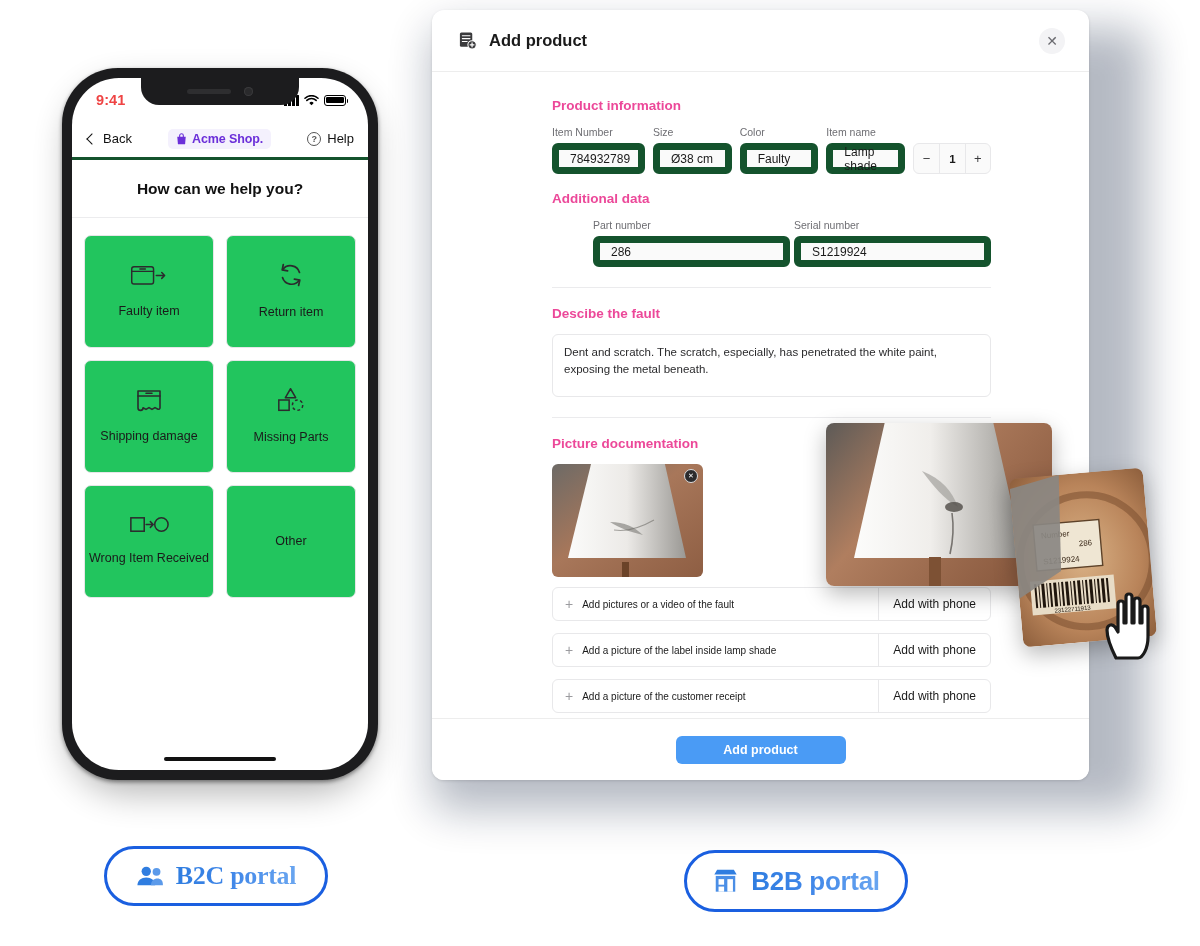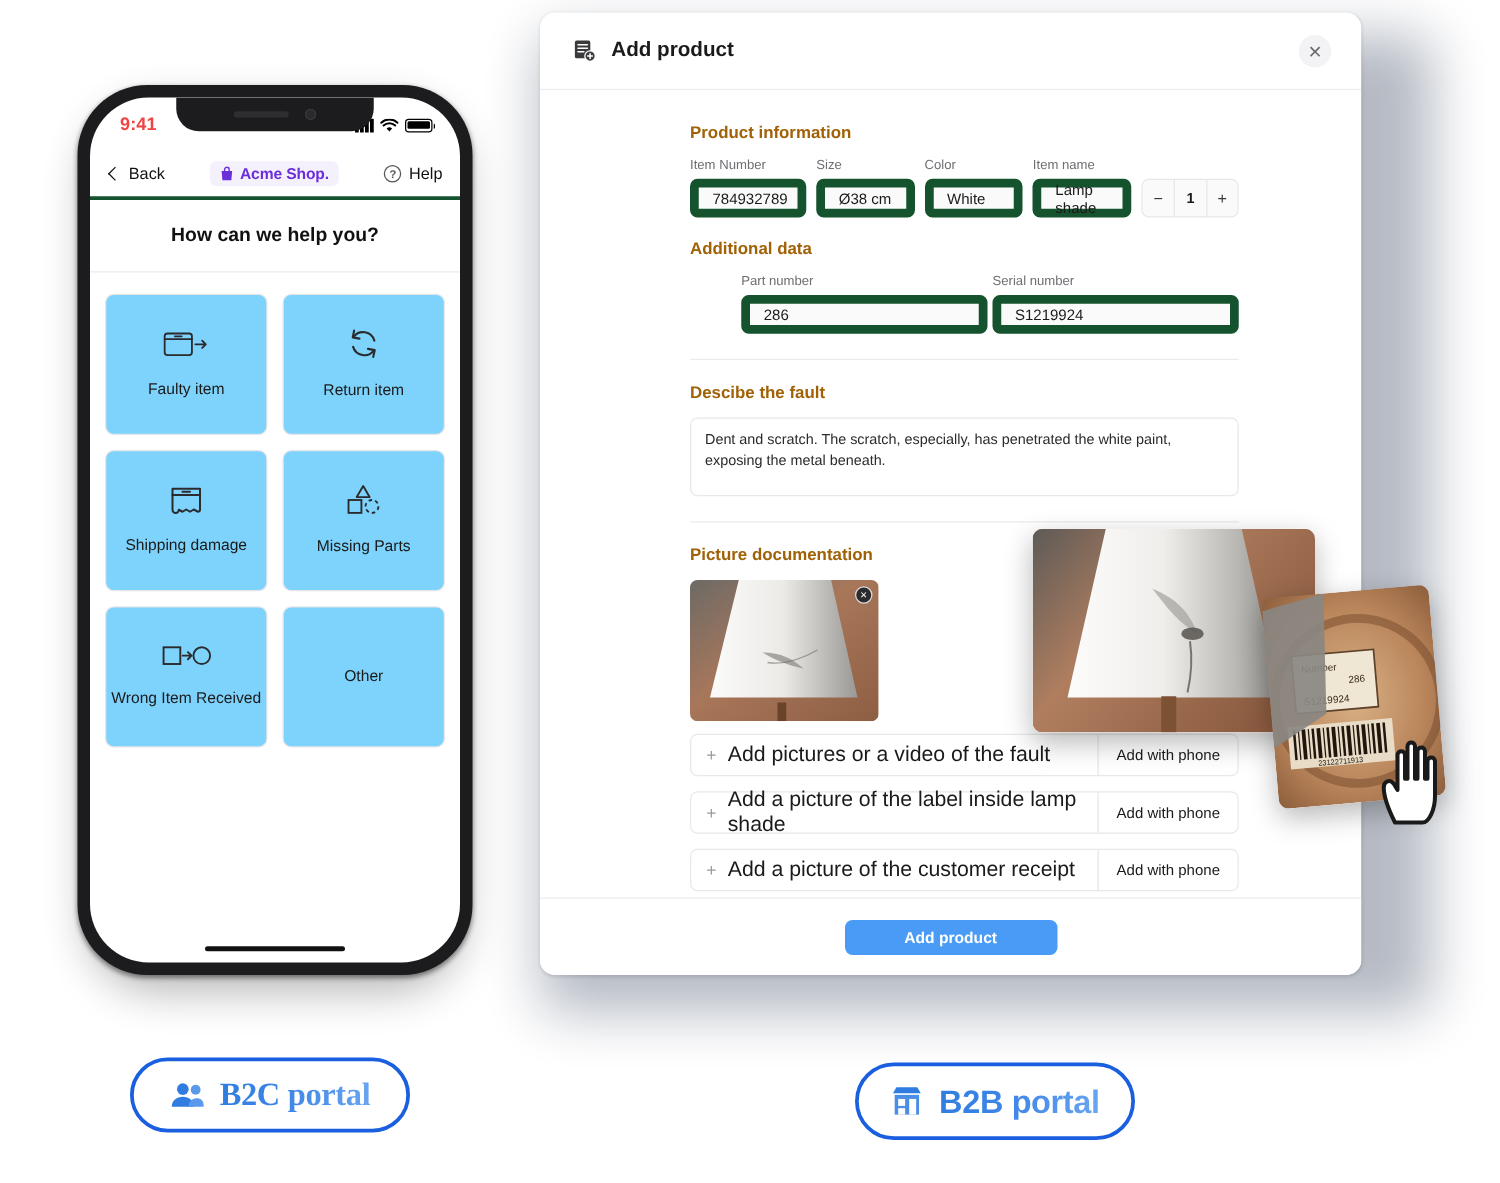"Product information" .sect-title { color: #a16207 -> #ec4899 }
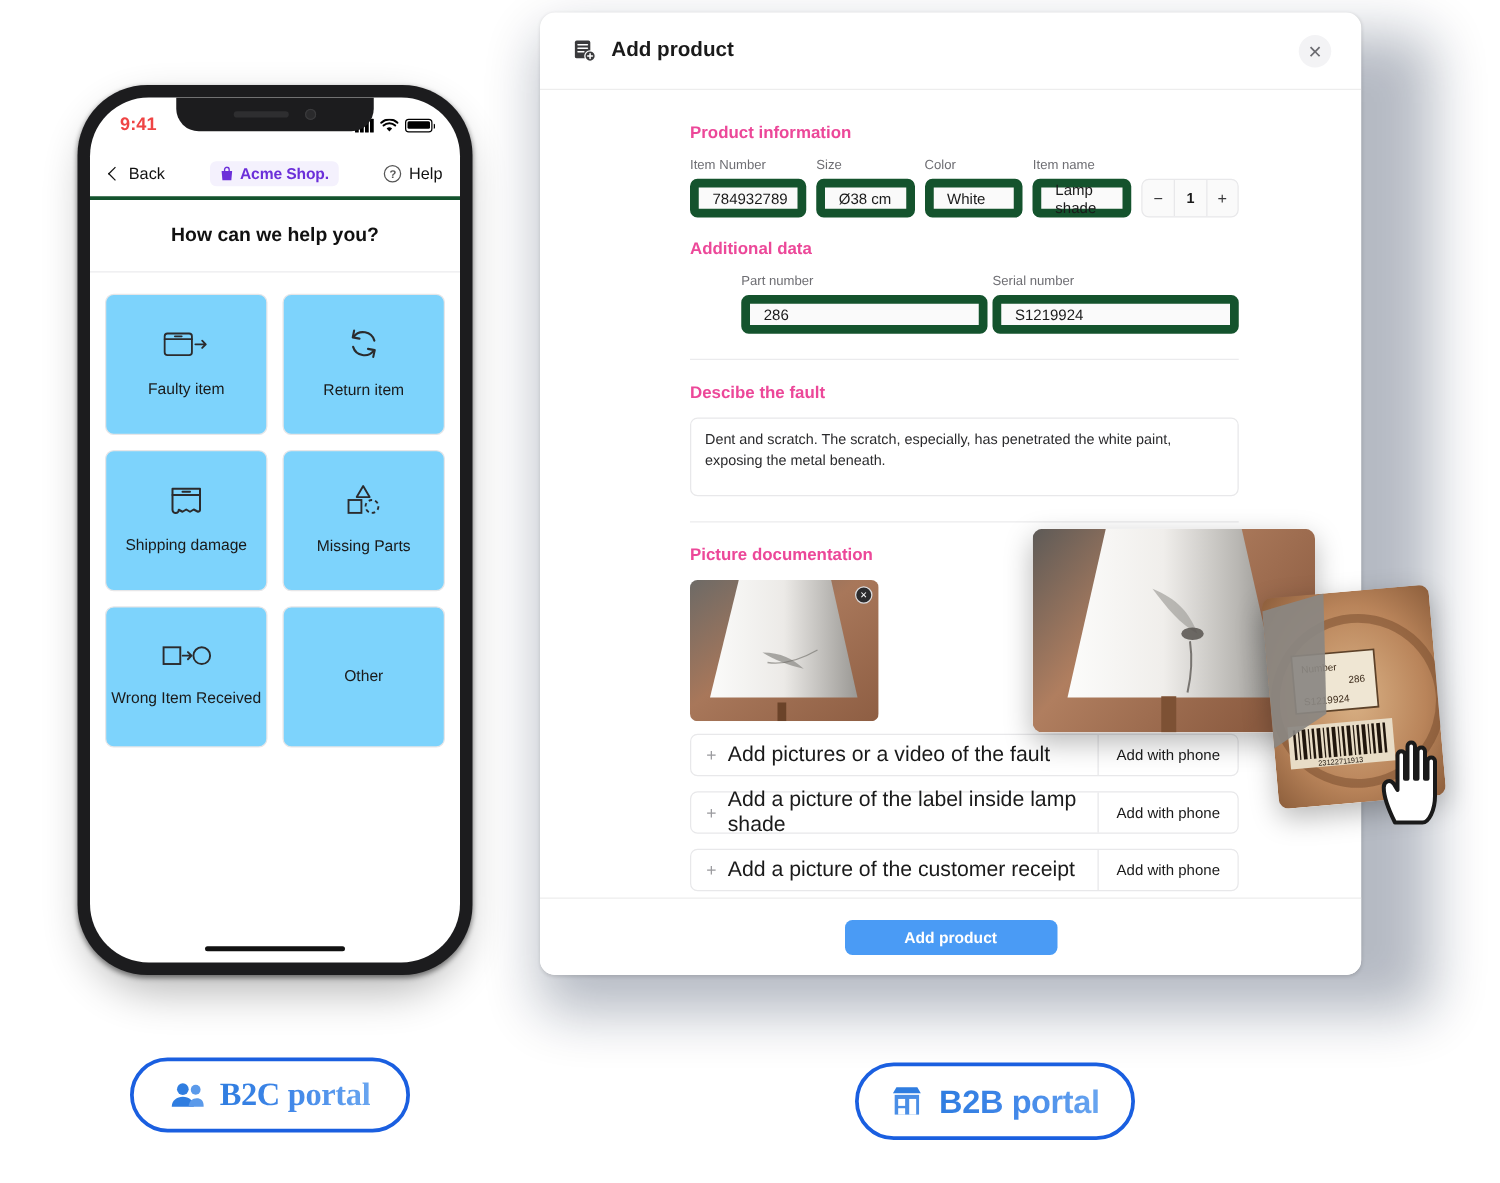"White" div.field-val { text: White -> Faulty }
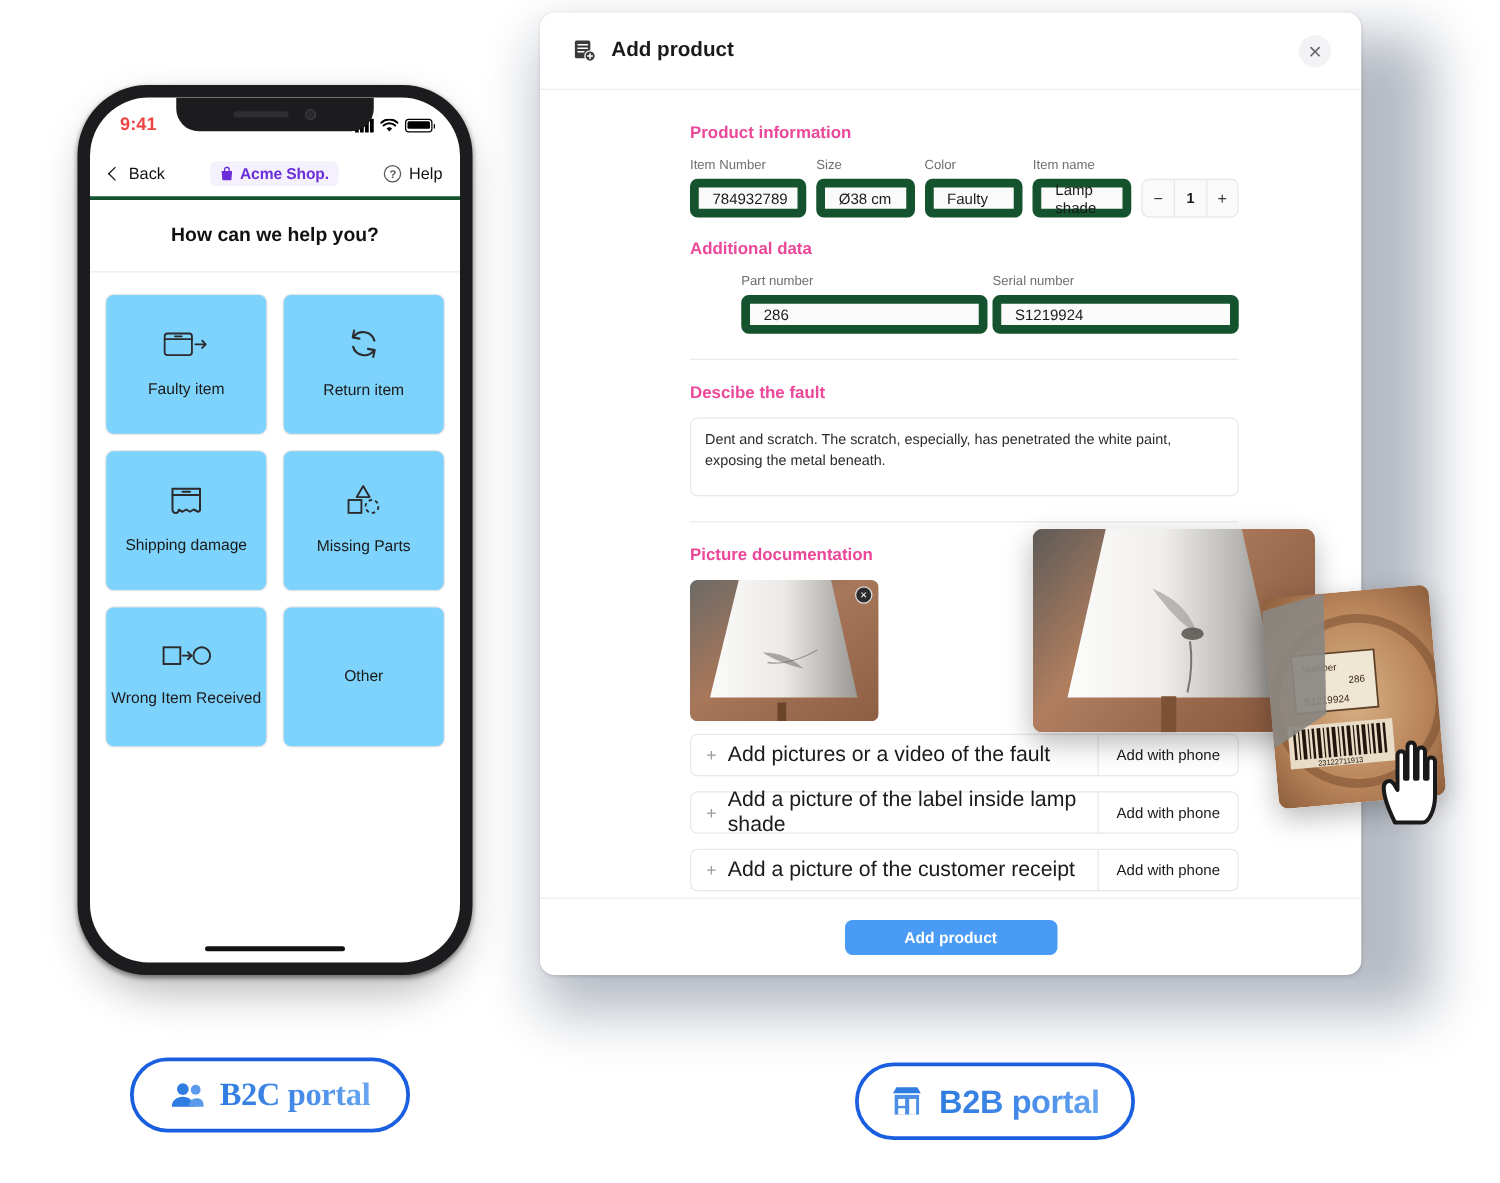"Faulty item" .tile { background: #7dd3fc -> #22c55e }
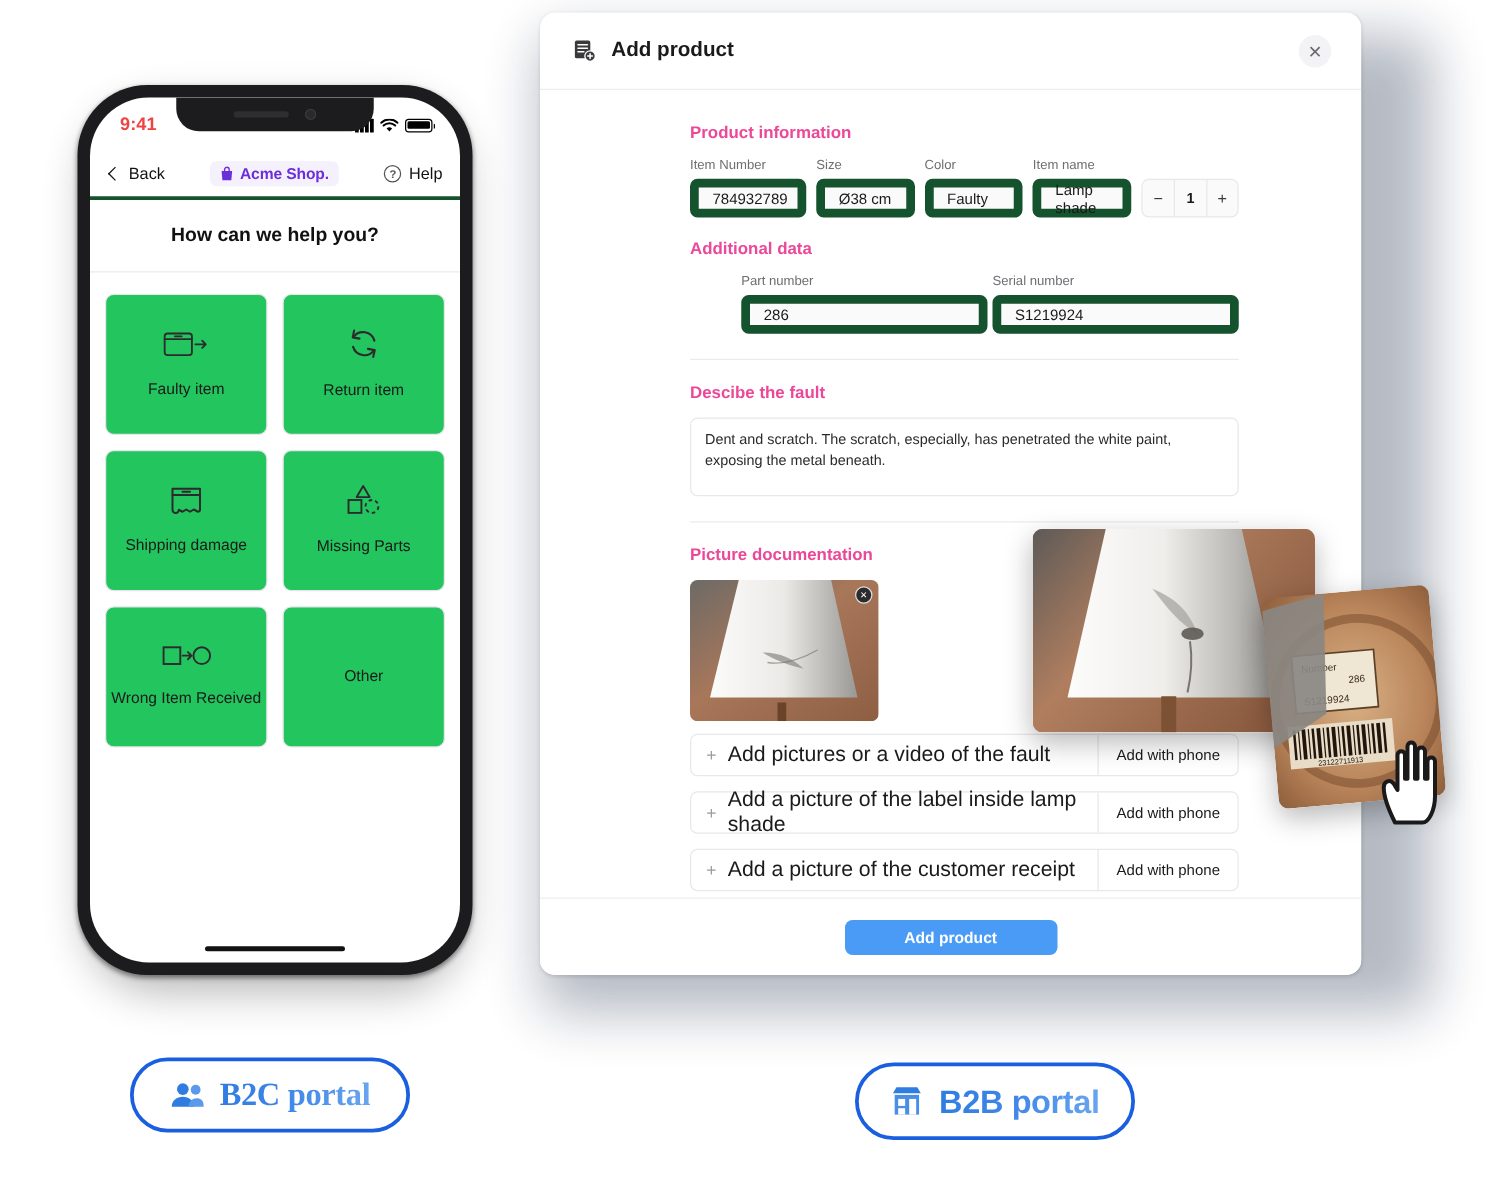"Add pictures or a video" .addrow-txt { font-size: 17px -> 10px }
